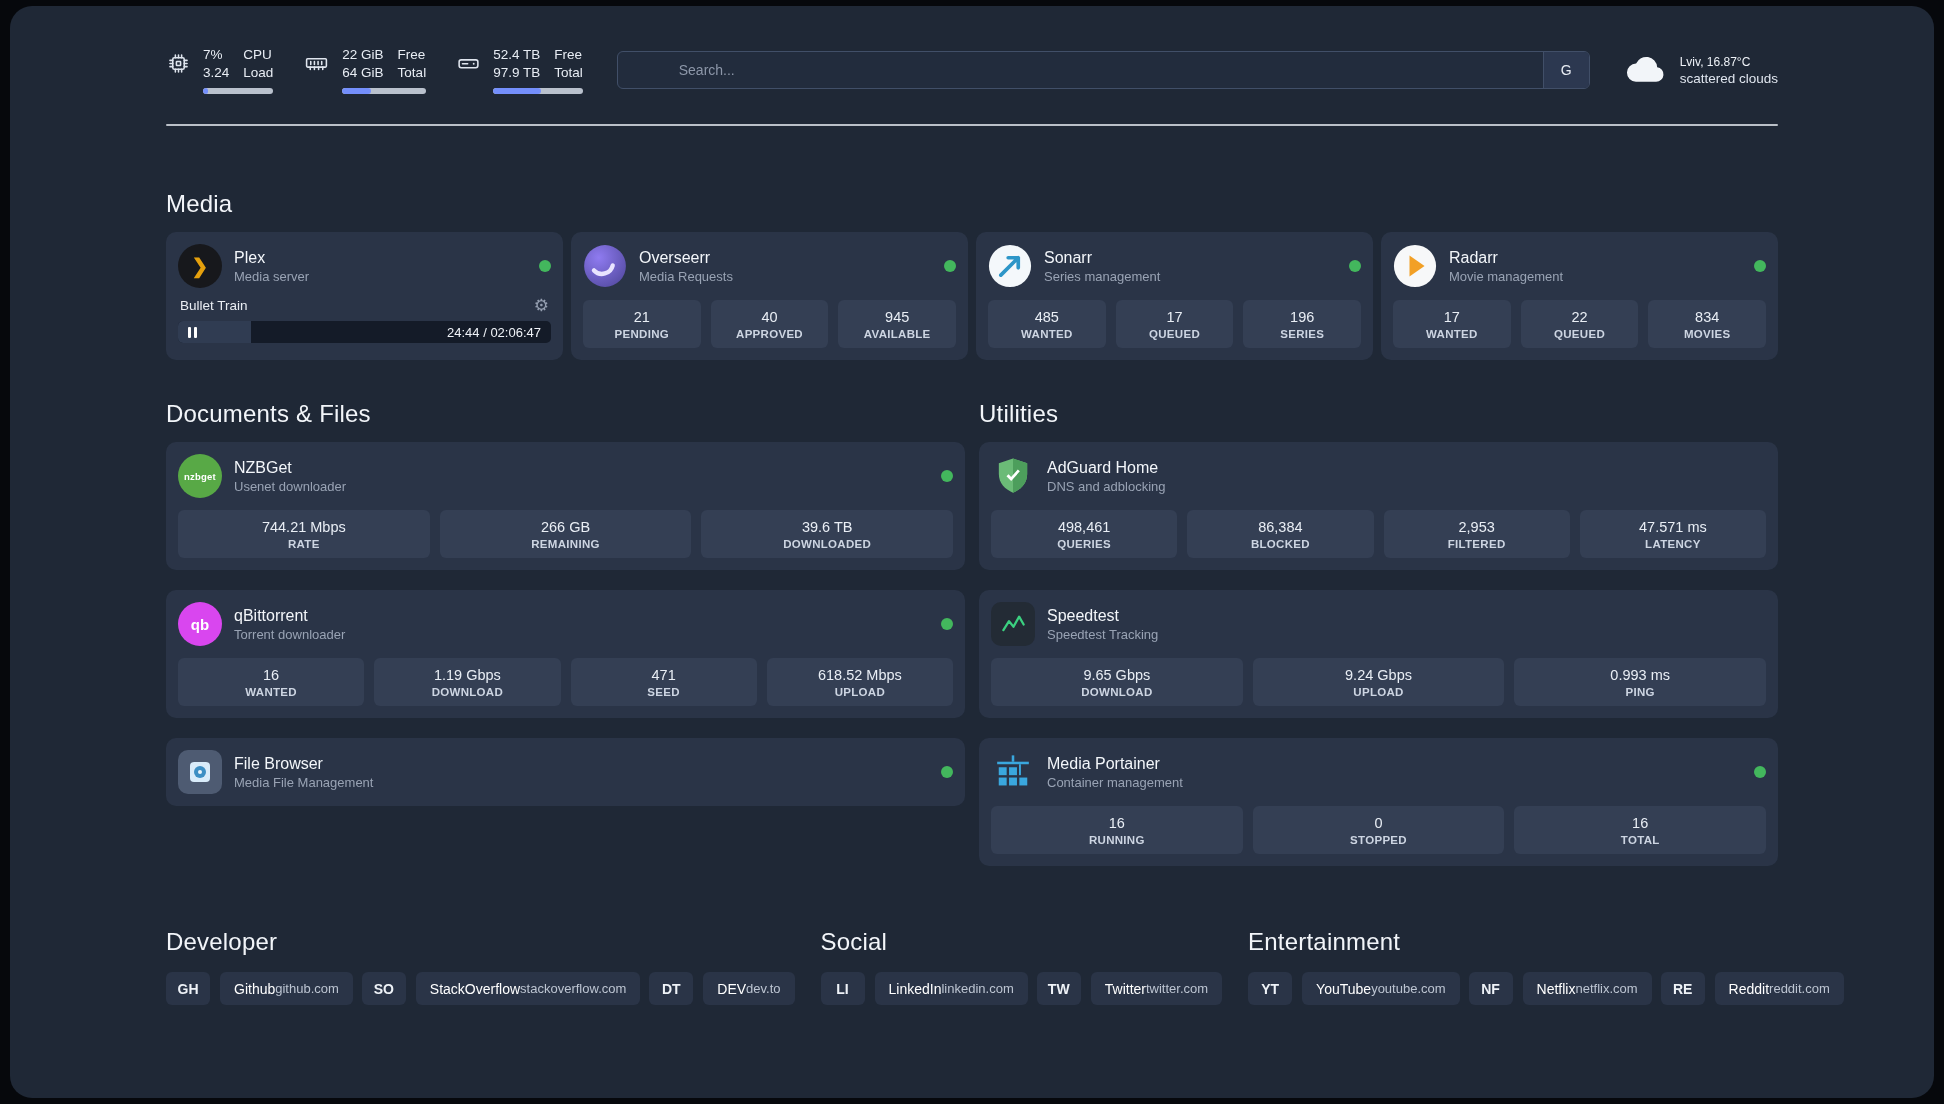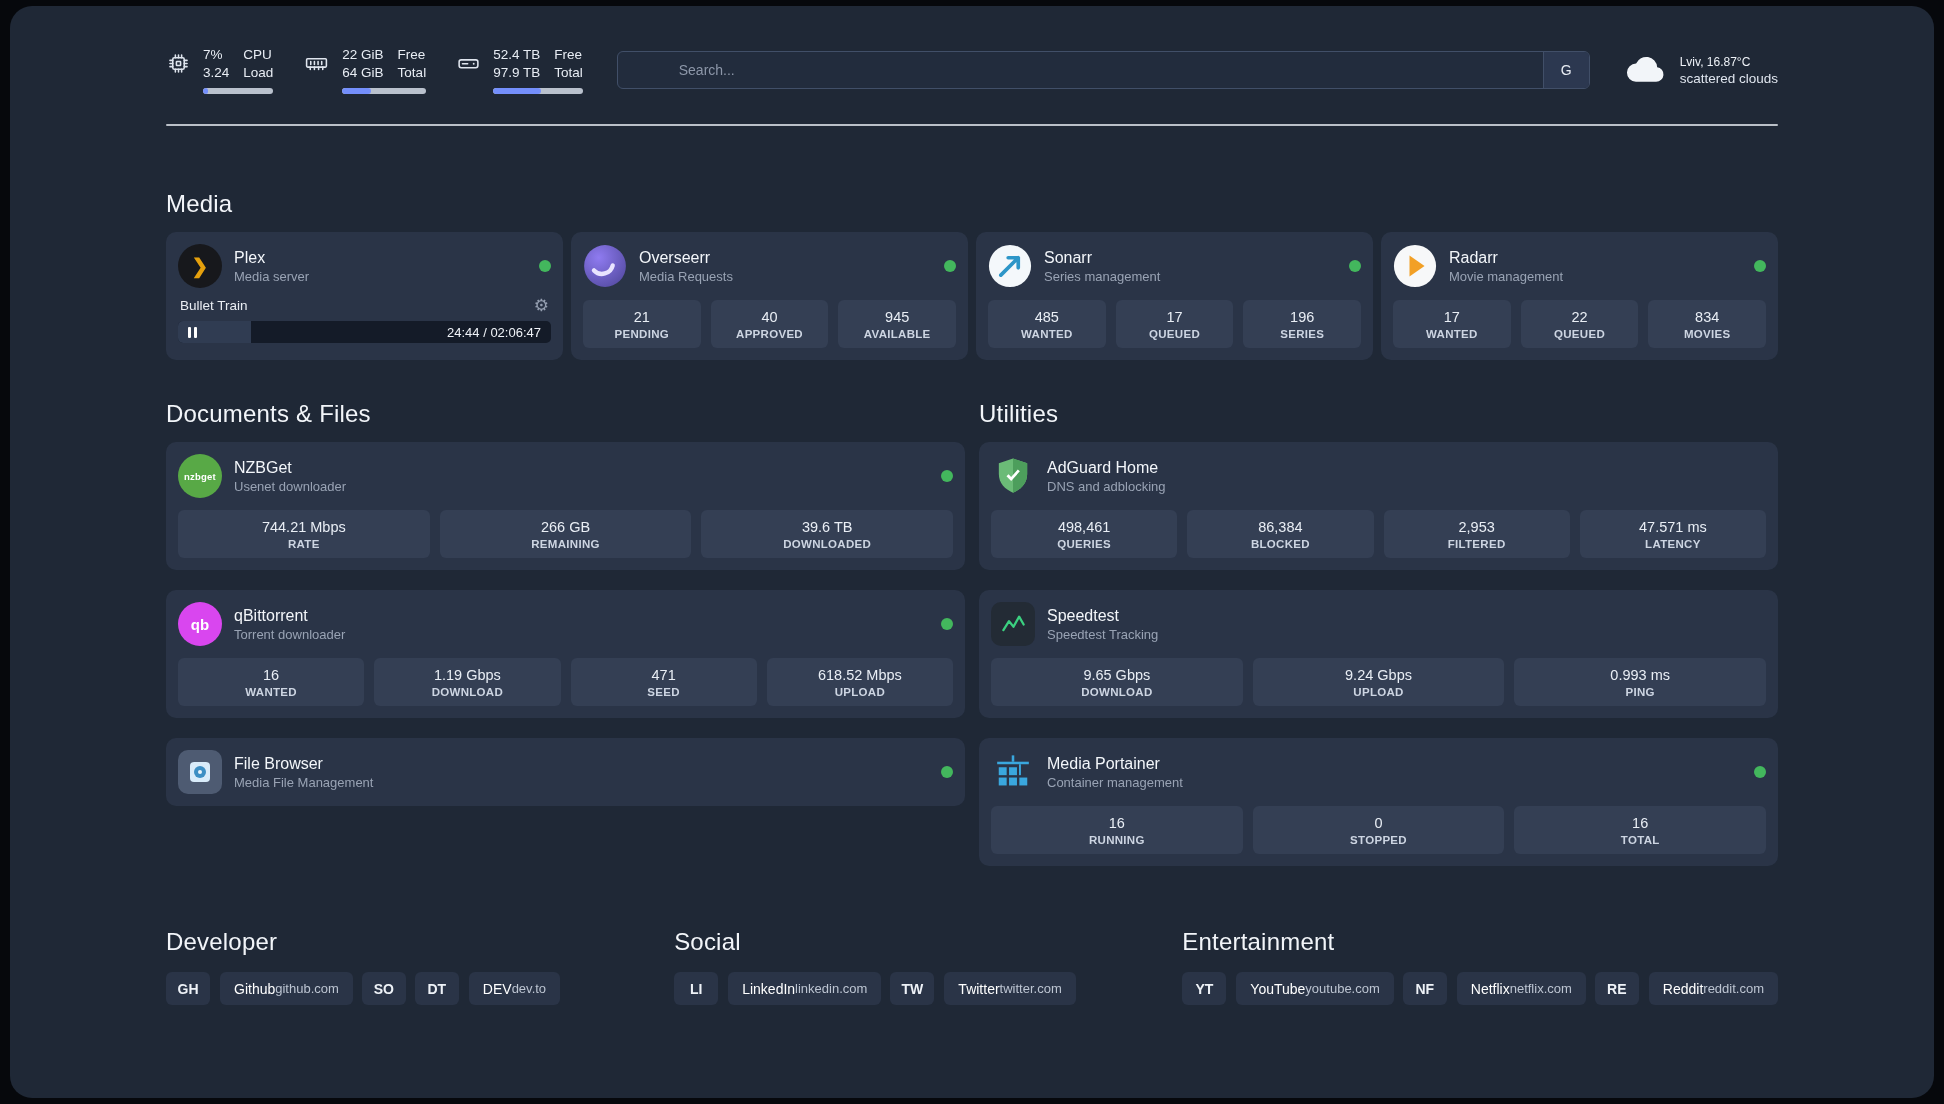"StackOverflow" div.bm-pill { html: none -> <div> <span>StackOverflow</span> <span>stackoverflow.com</span> </div> }
